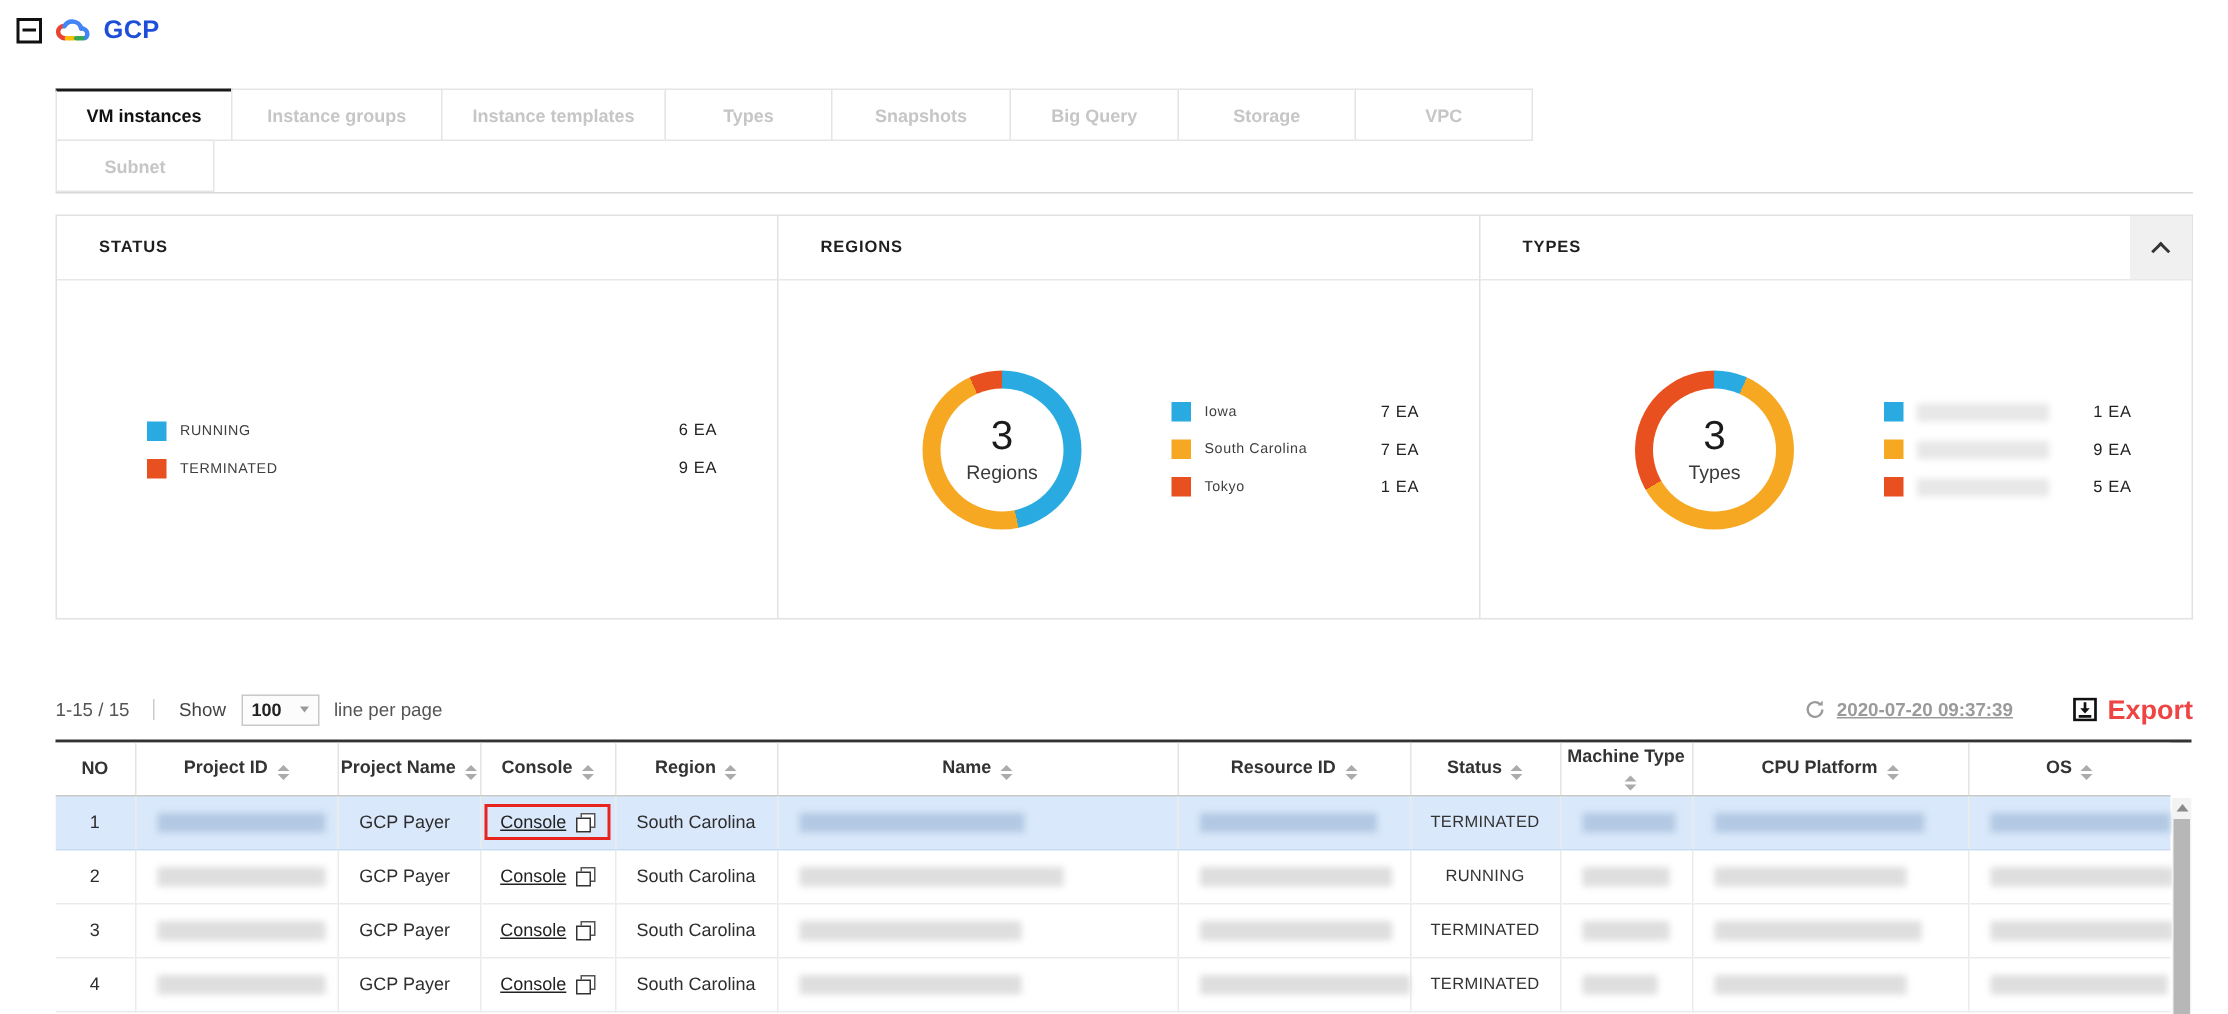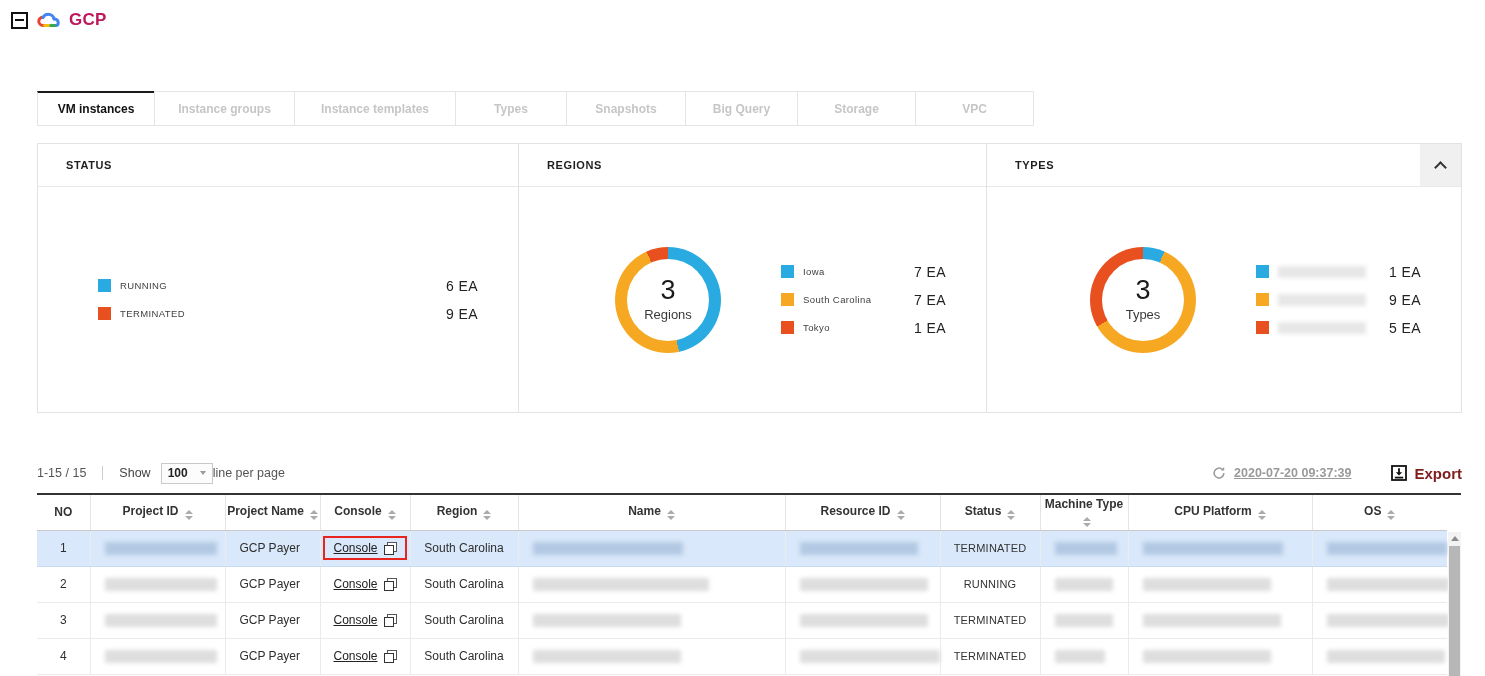"GCP" .app-title { color: #be185d -> #1d4ed8 }
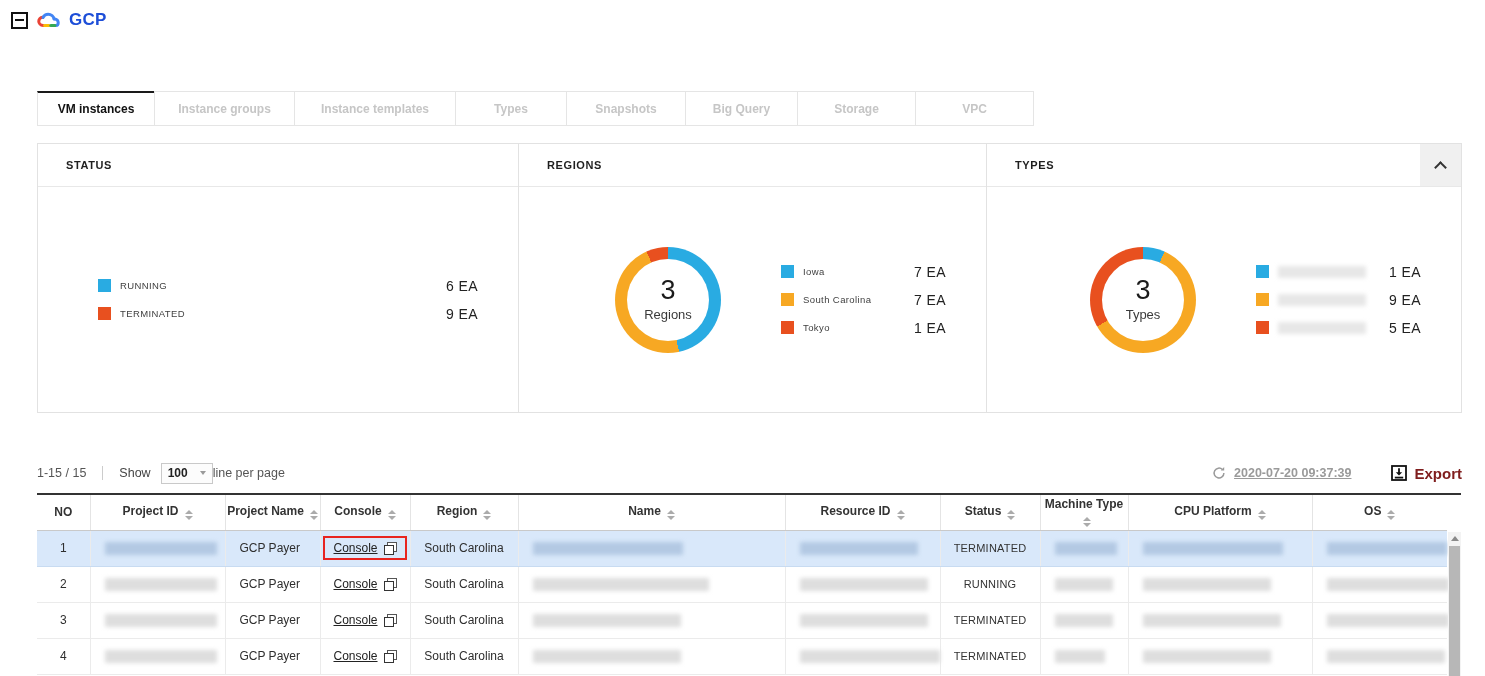"VM instances" .tabrow { margin-top: 32px -> none }
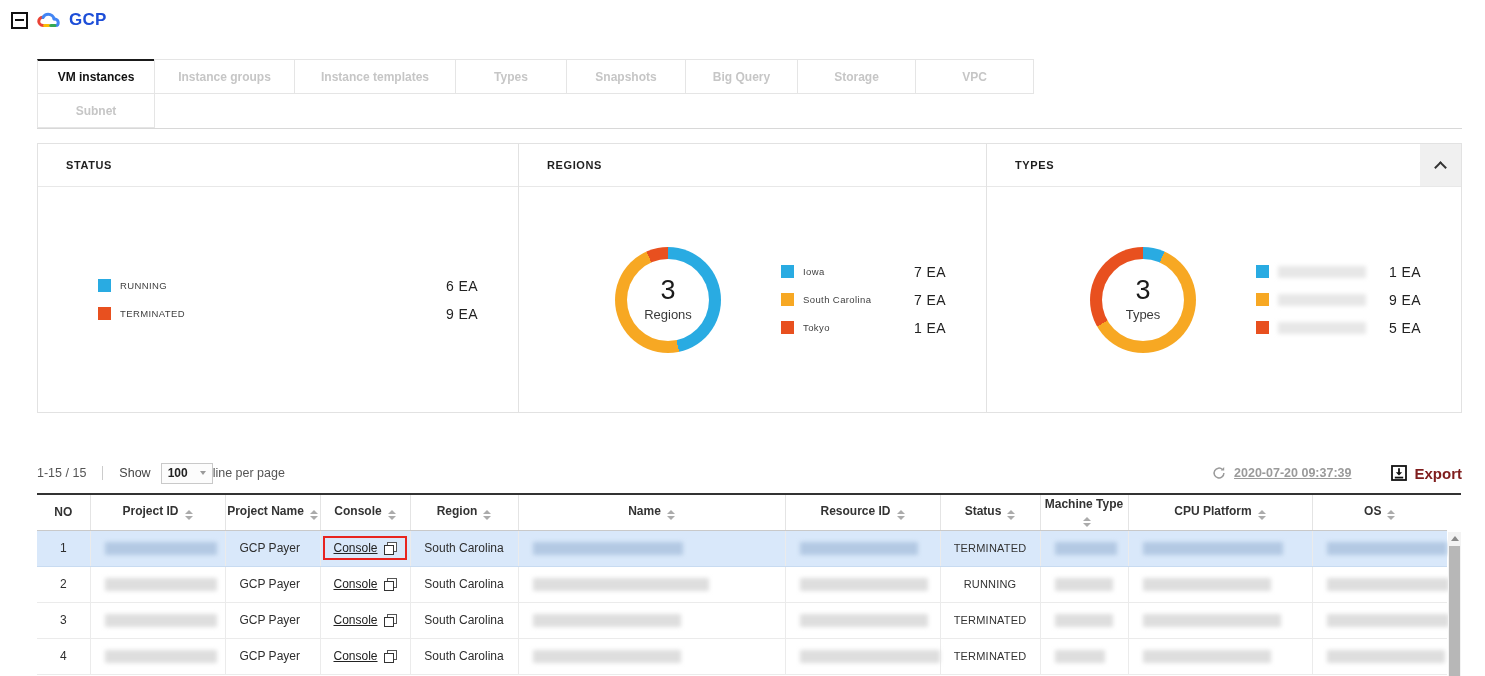"Instance templates" div.tab { width: 162px -> 150px }
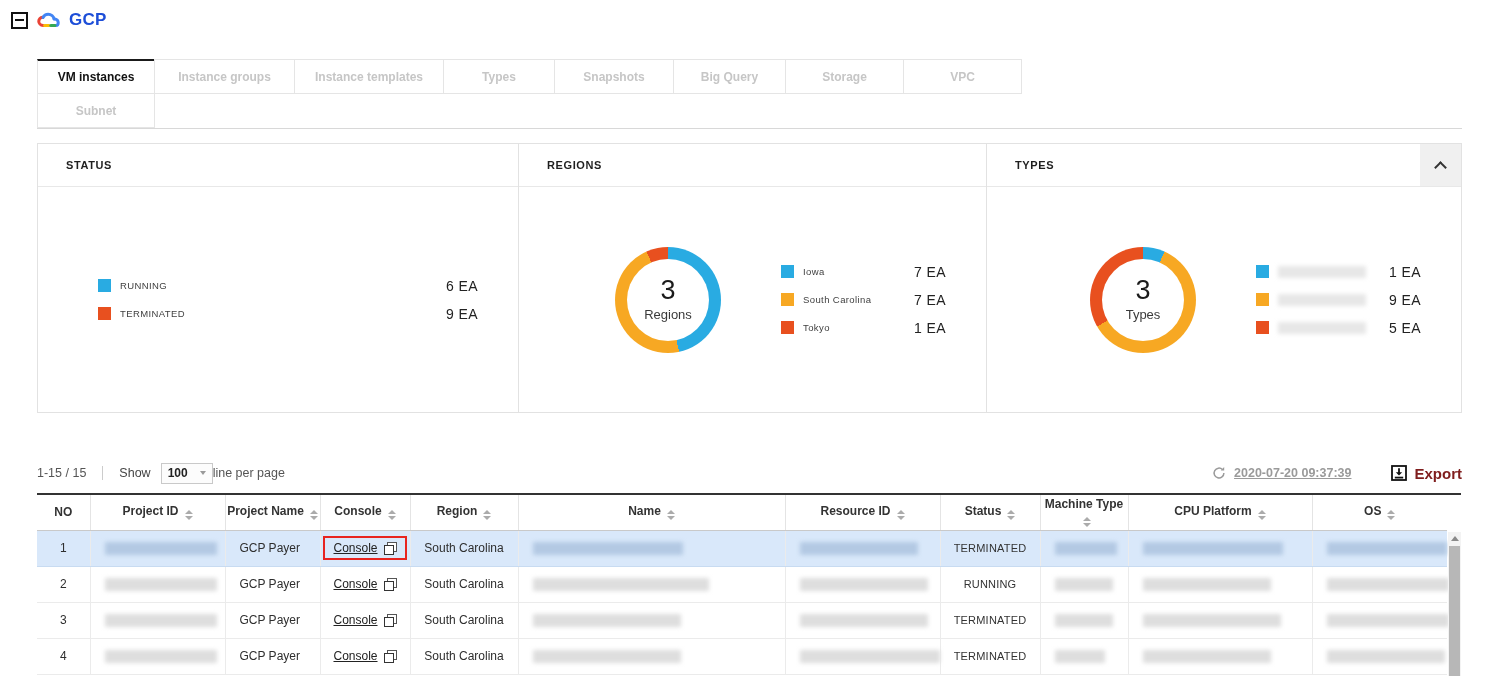"Subnet" div.tab { width: 118px -> 106px }
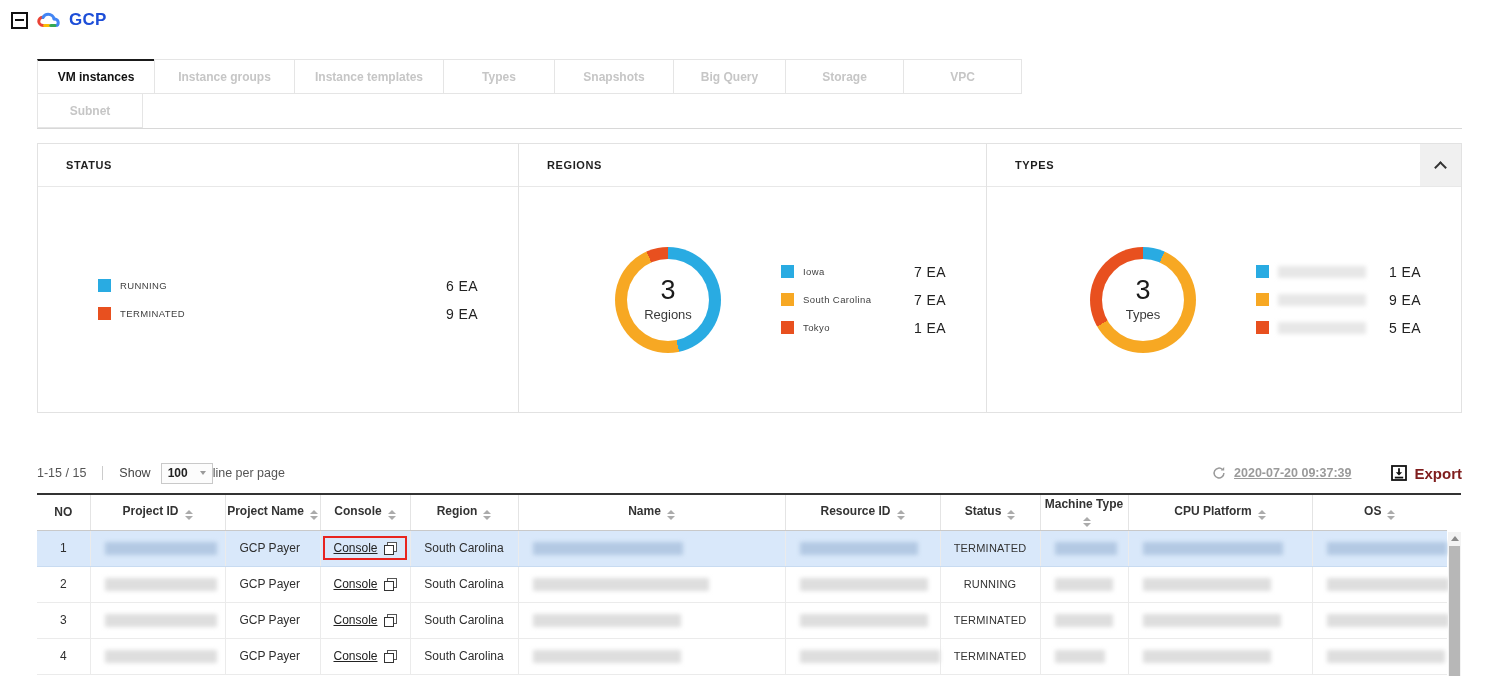"7 EA" .legend-value { font-size: 14px -> 11px }
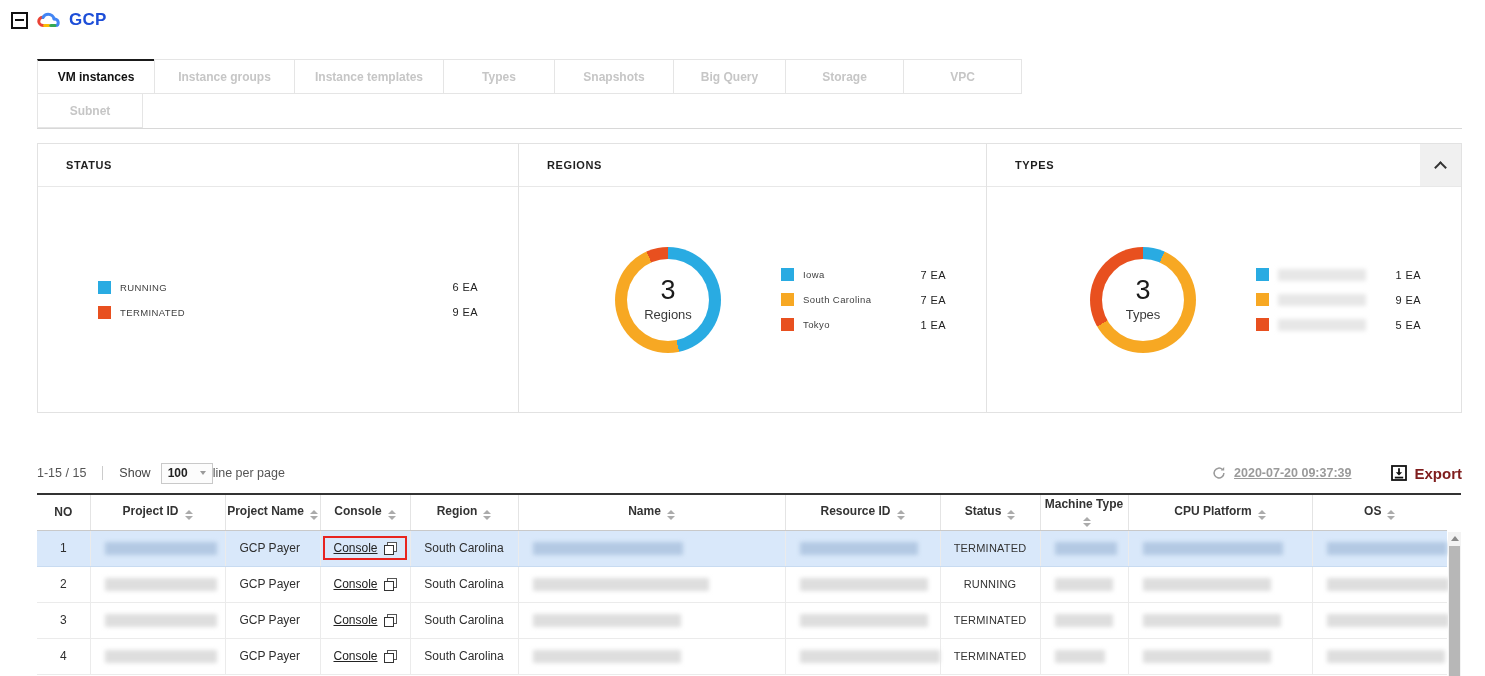"line per page" .perpage-label { margin-left: 0 -> 10px }
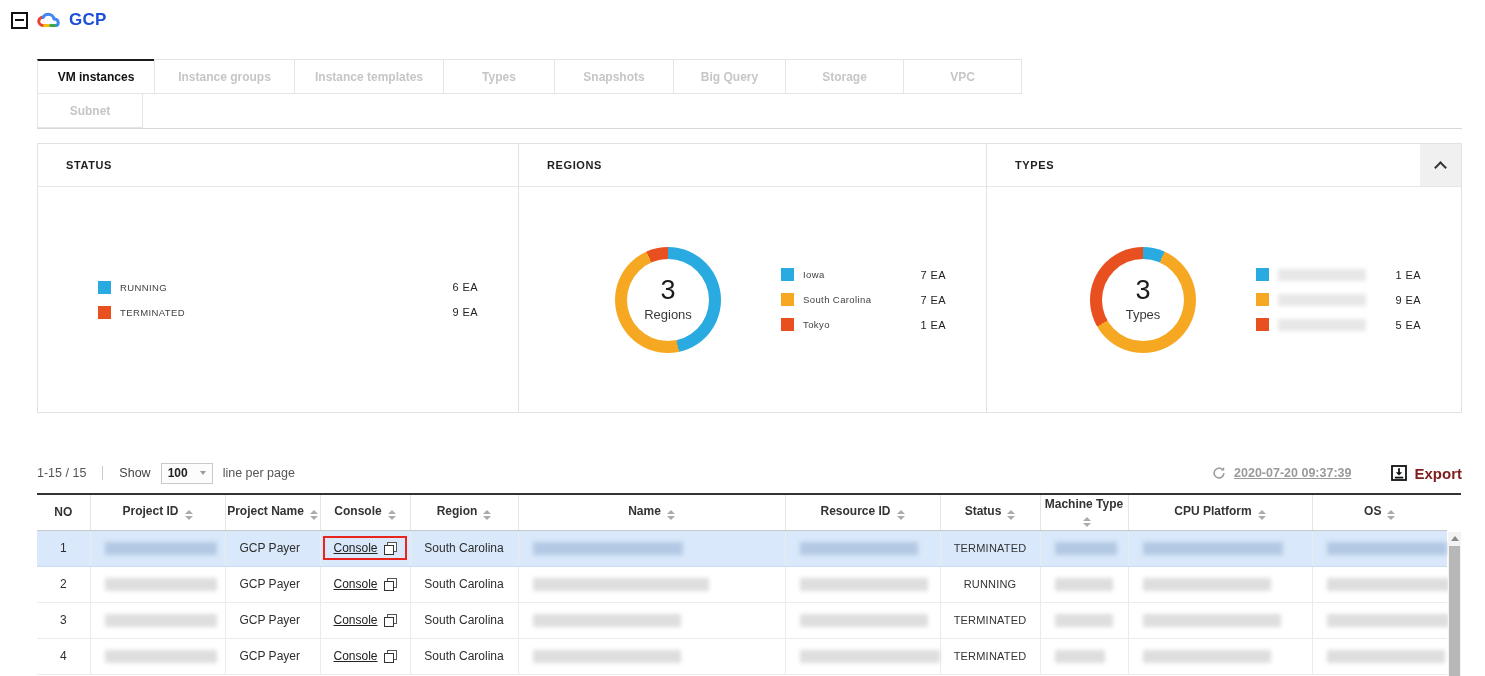"Export" .export-label { color: #7f1d1d -> #ef4444; font-size: 15px -> 18px }
